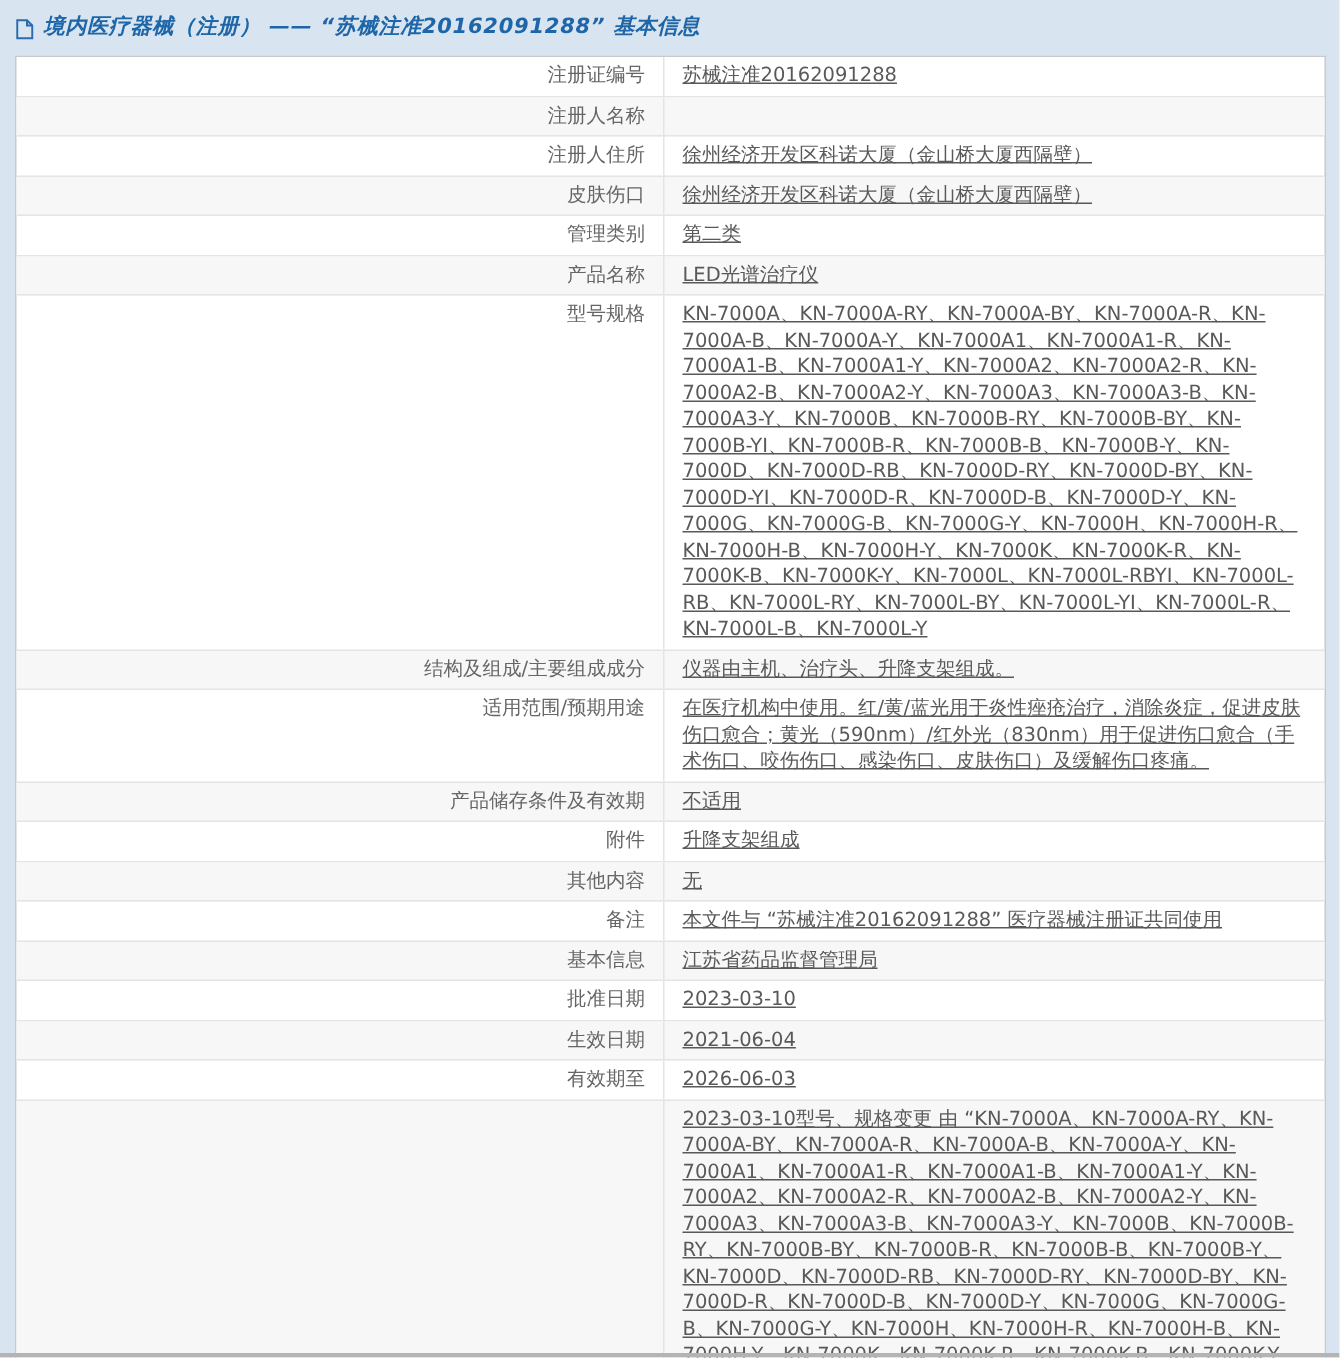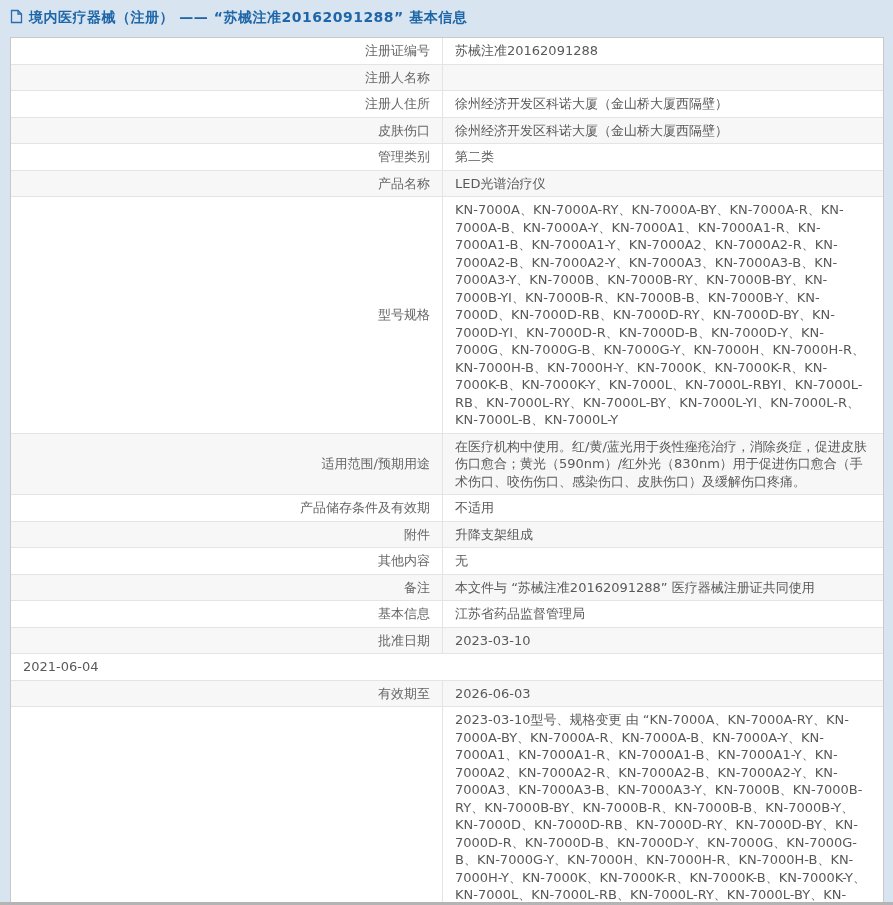"境内医疗器械（注册） —— “苏械注准20162091288” 基本信息" .page-header { align-items: flex-start -> flex-end; font-style: none -> italic }
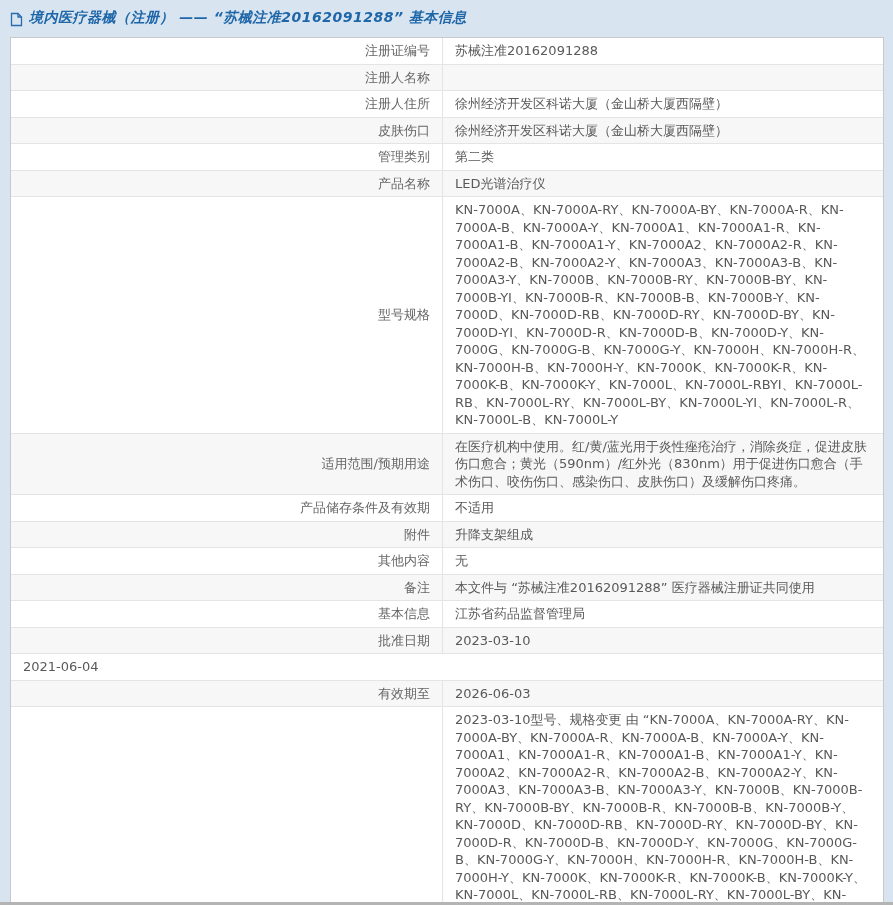"注册证编号" .cell.label { align-items: center -> flex-start }
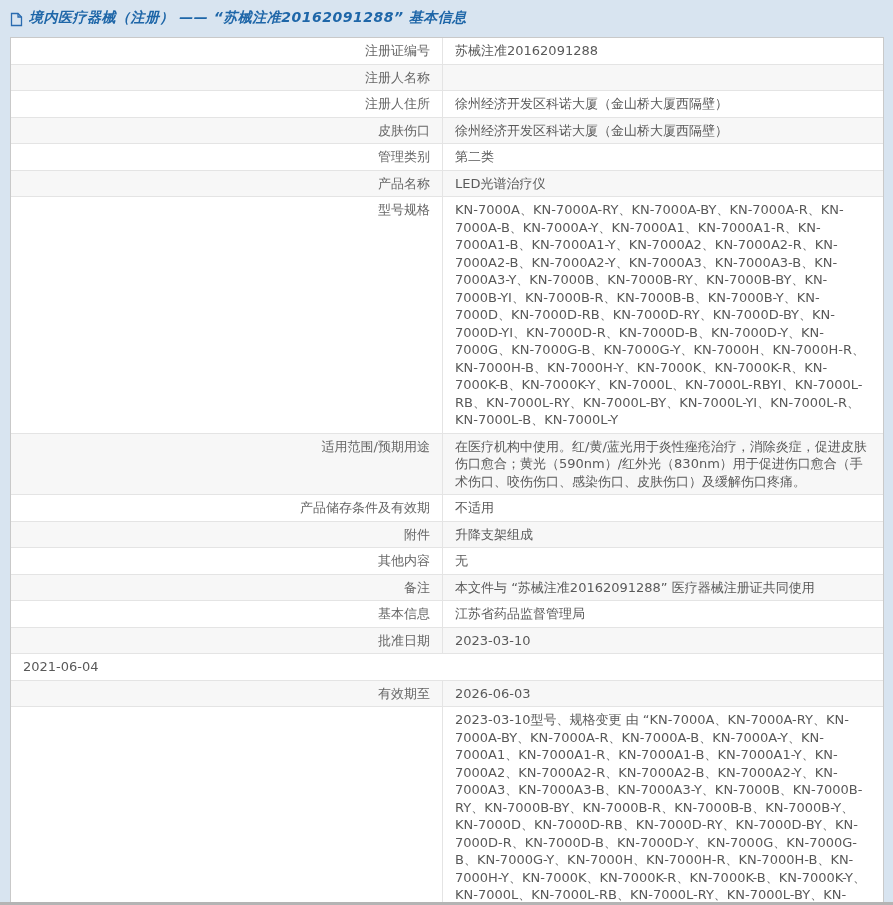"苏械注准20162091288" .cell.value { text-decoration: none -> underline }
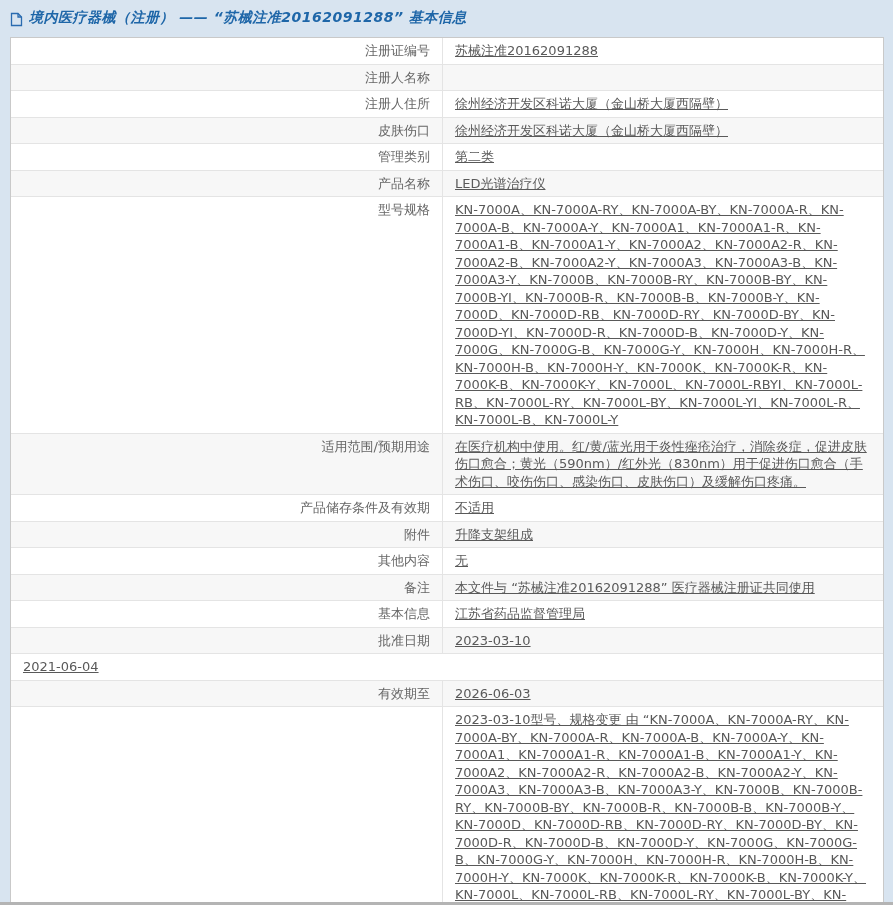"结构及组成/主要组成成分" div.row { html: none -> <div> <div> <span>结构及组成/主要组成成分</span> </div> <div> <span>仪器由主机、治疗头、升降支架组成。</span> </div> </div> }
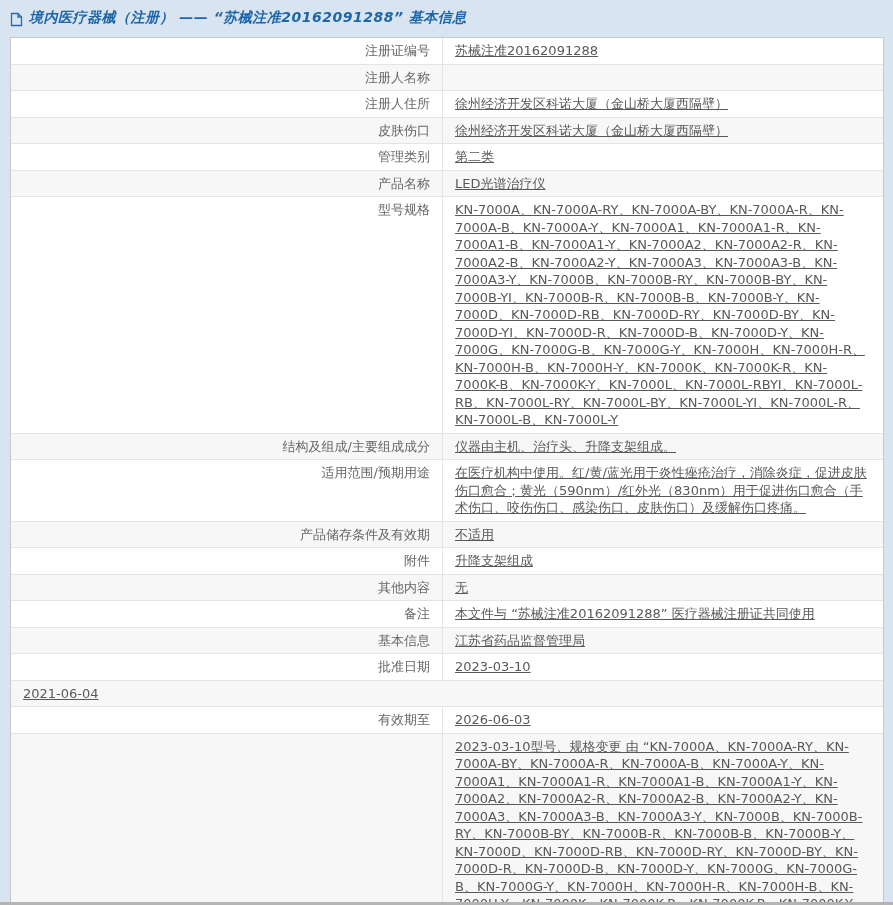"生效日期" div.cell { html: none -> <div> <span>生效日期</span> </div> }
